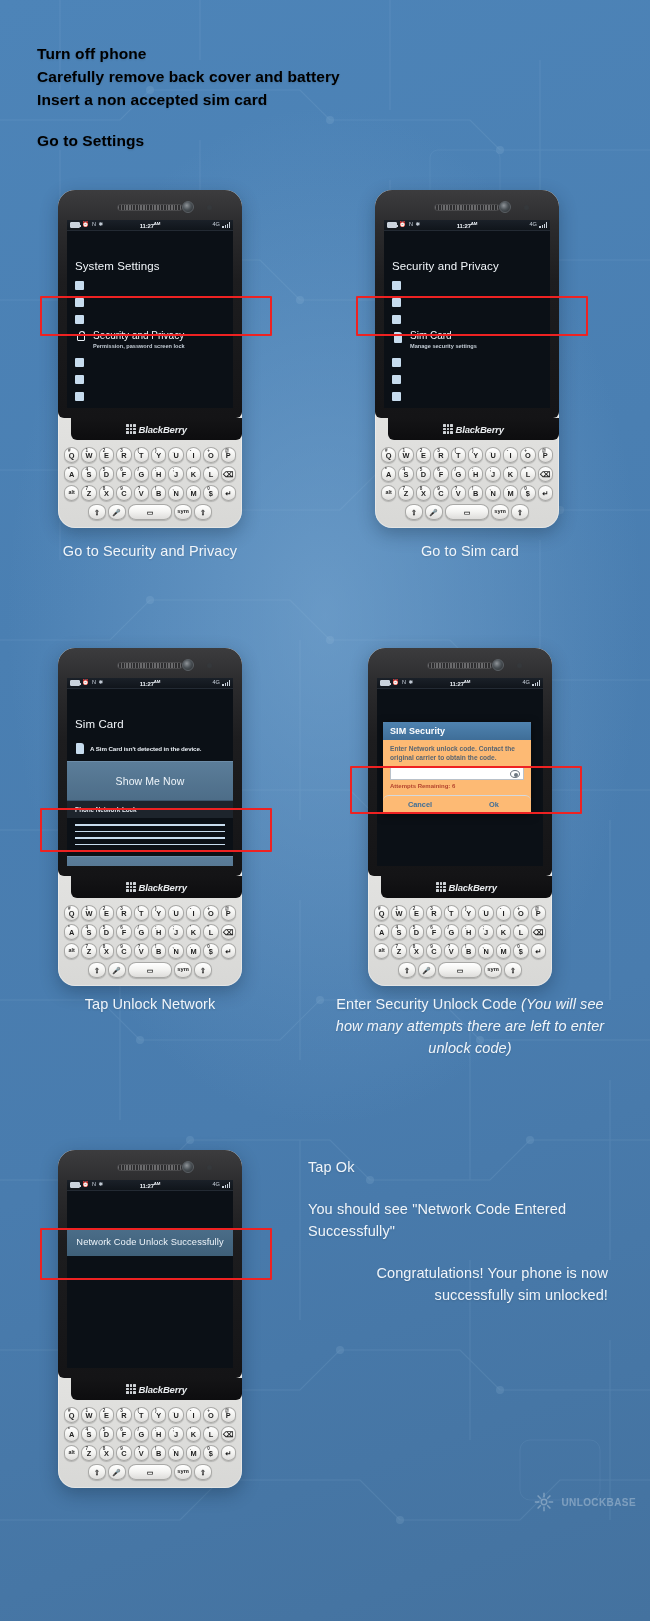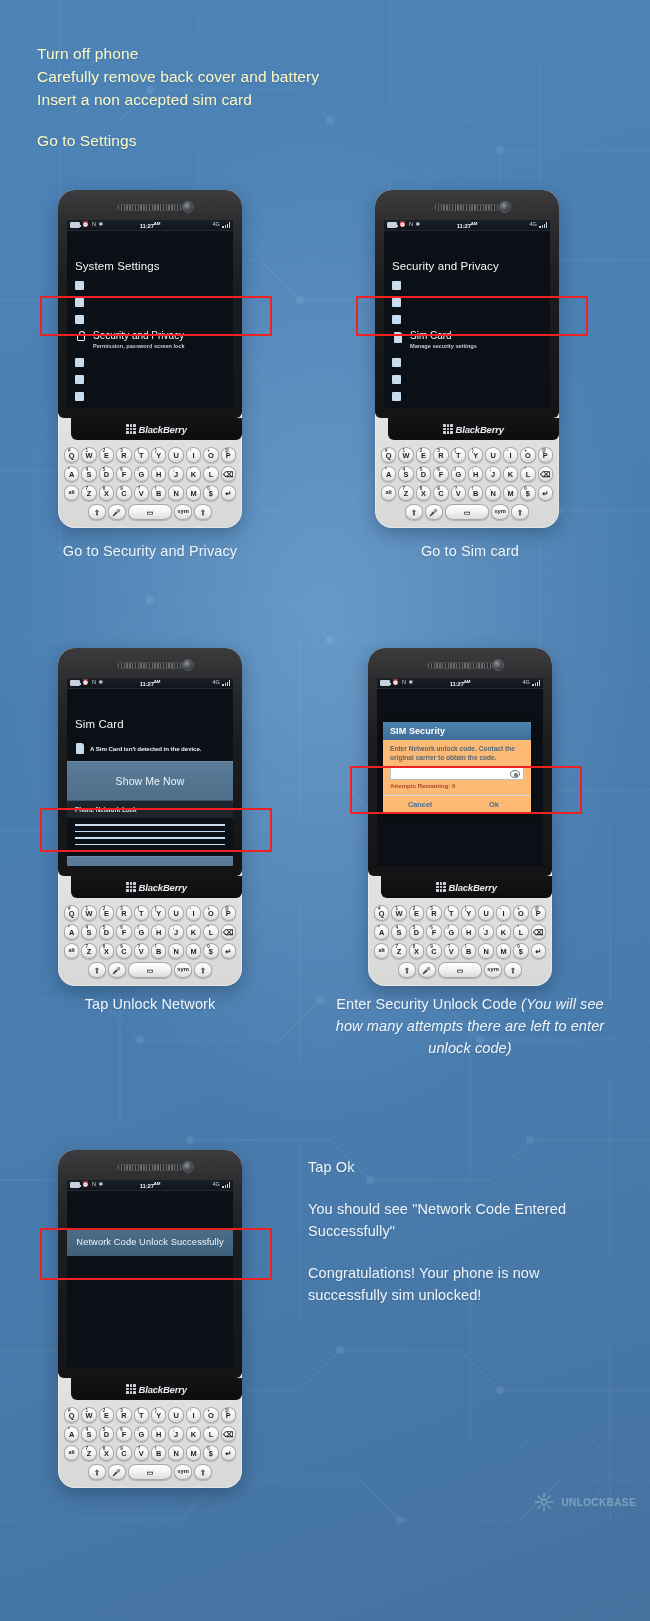"Turn off phone" .intro .line { color: #fef9c3 -> #000000; font-weight: 400 -> 700 }
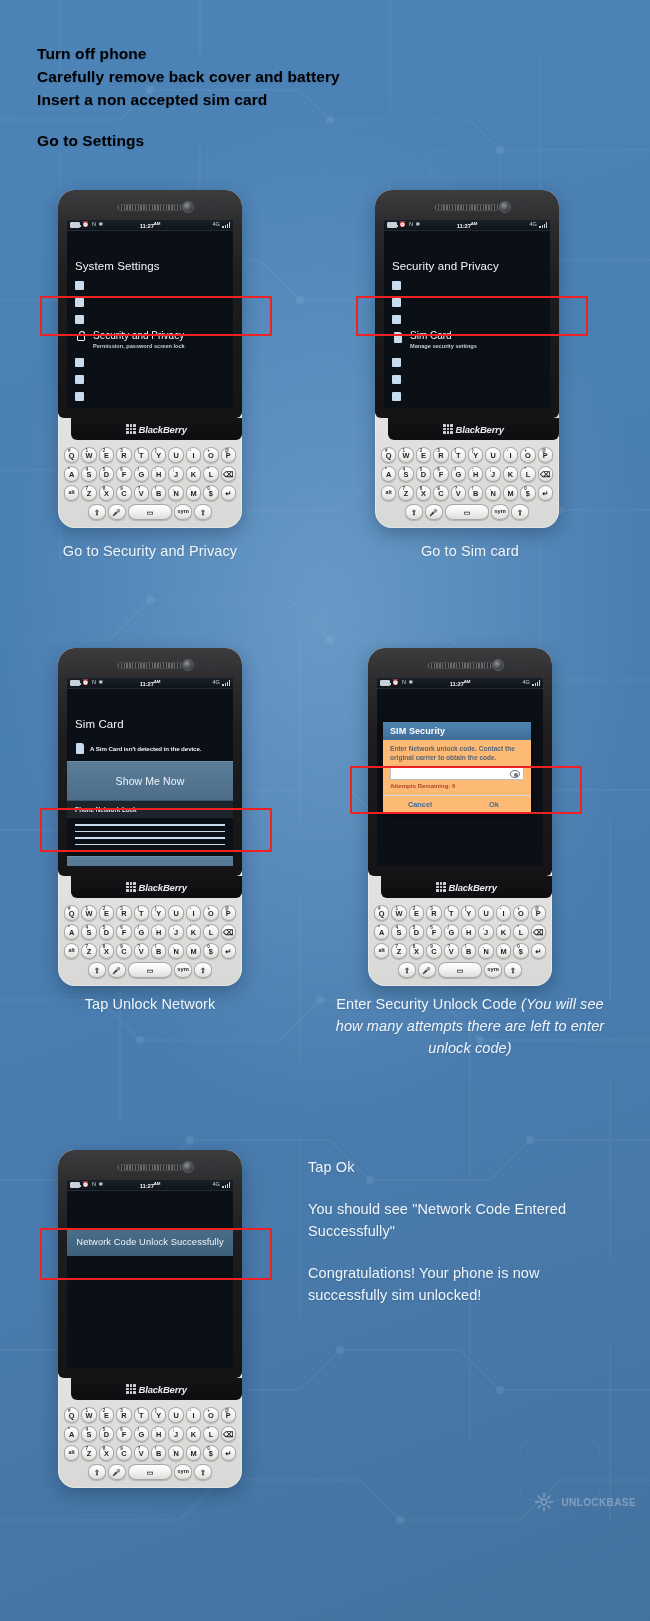"Cancel" .dlg-actions { border-radius: none -> 6px }
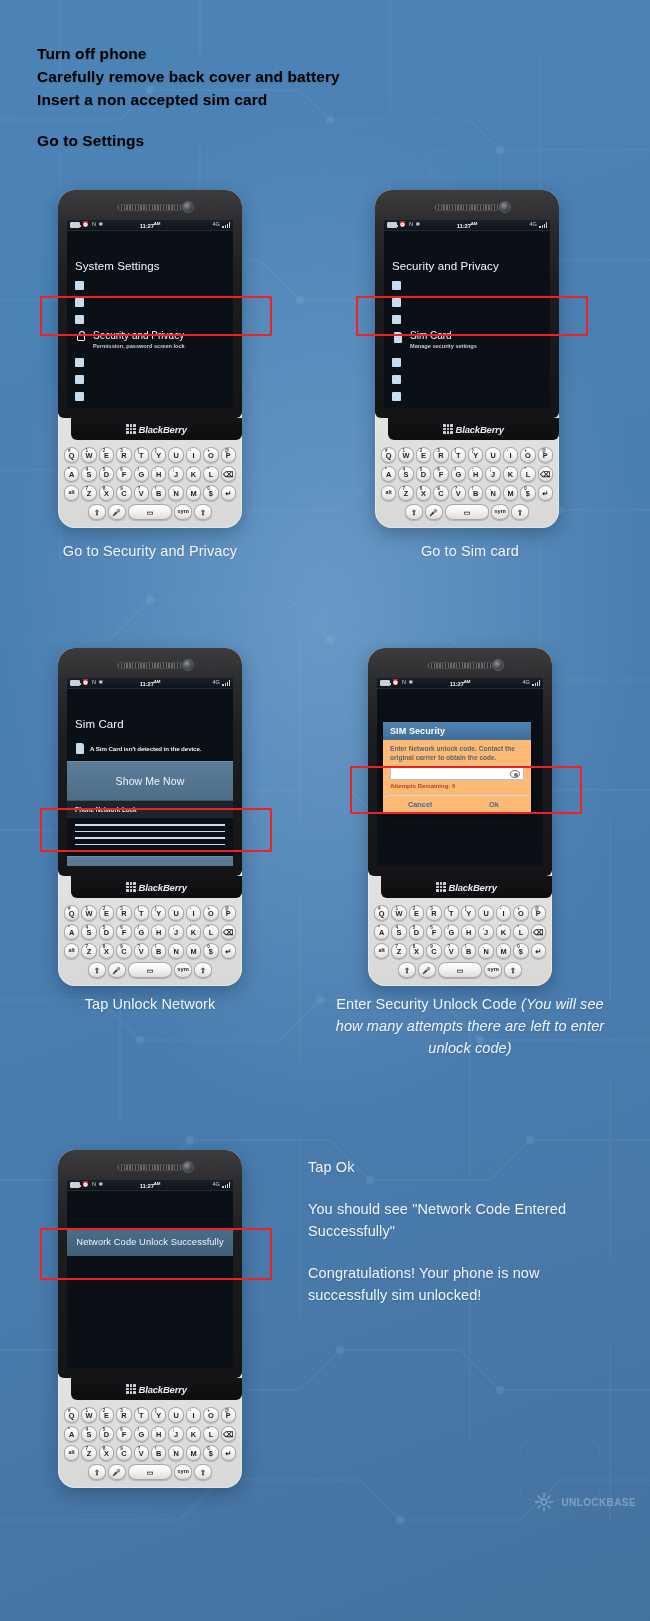"Congratulations! Your phone is now" .sidetext .blk:last-child { text-align: none -> right }
